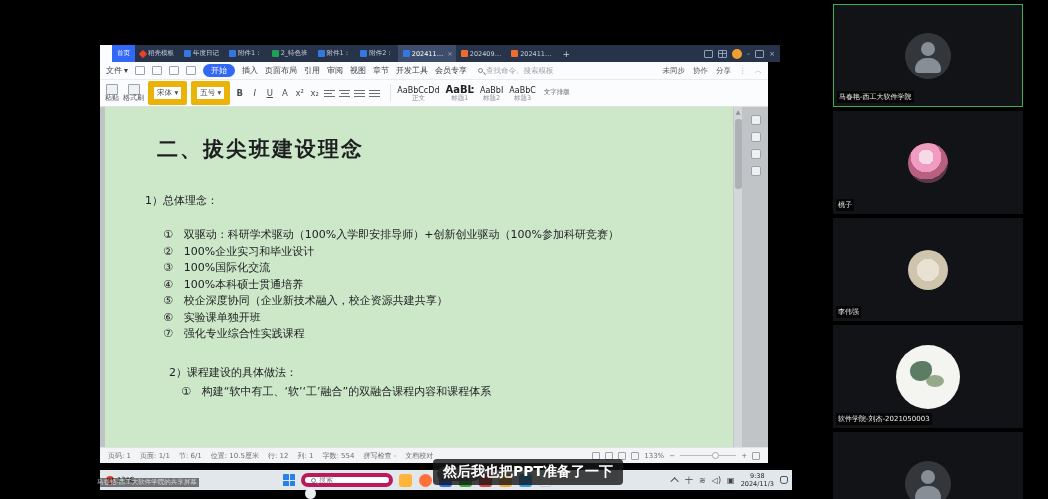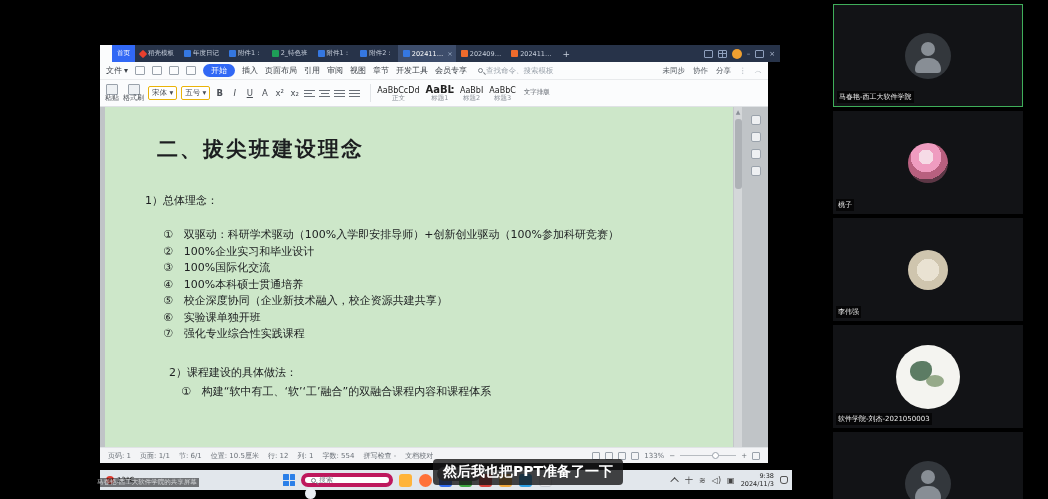"宋体 ▾" .fsel { border: 1px solid #eab308 -> 6px solid #eab308 }
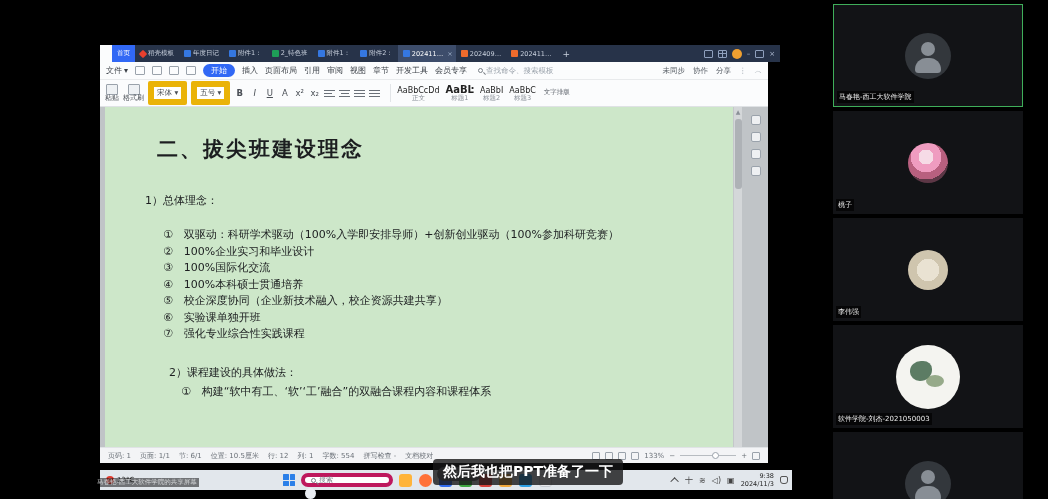"9:38" .clock { text-align: right -> center }
